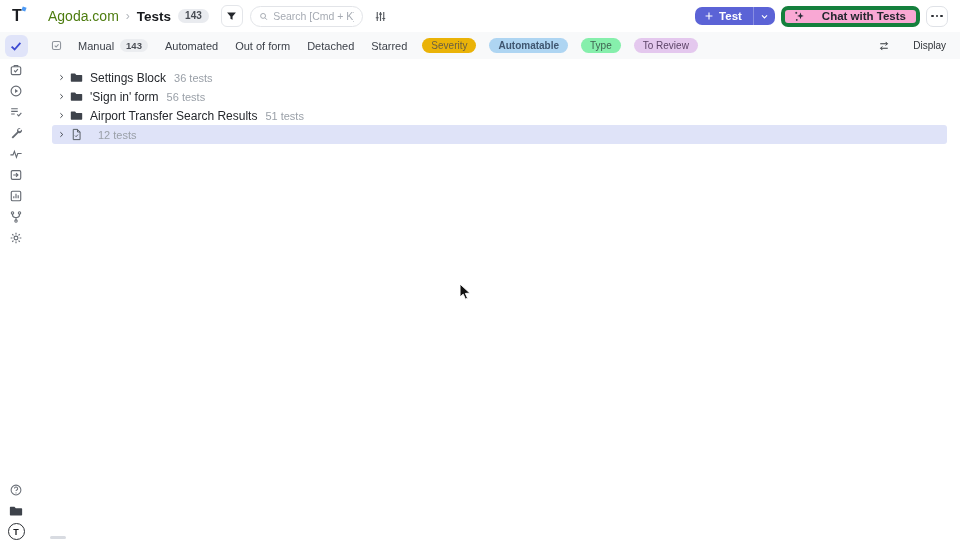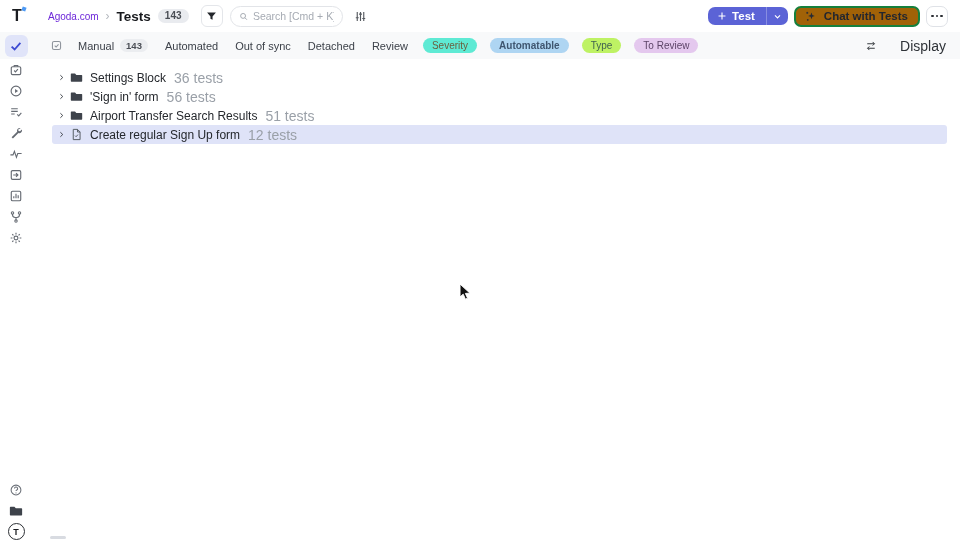"Agoda.com" .crumb-project { color: #6d28d9 -> #4d7c0f; font-size: 10px -> 14px }
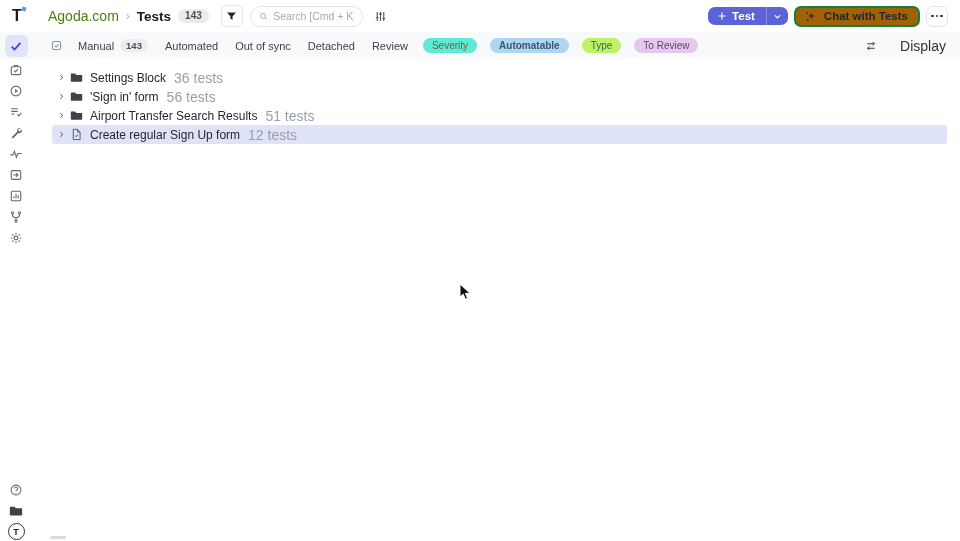"Chat with Tests" .chat-btn { background: #a16207 -> #f9a8d4; border: 2px solid #15803d -> 4px solid #15803d; gap: 7px -> 16px }
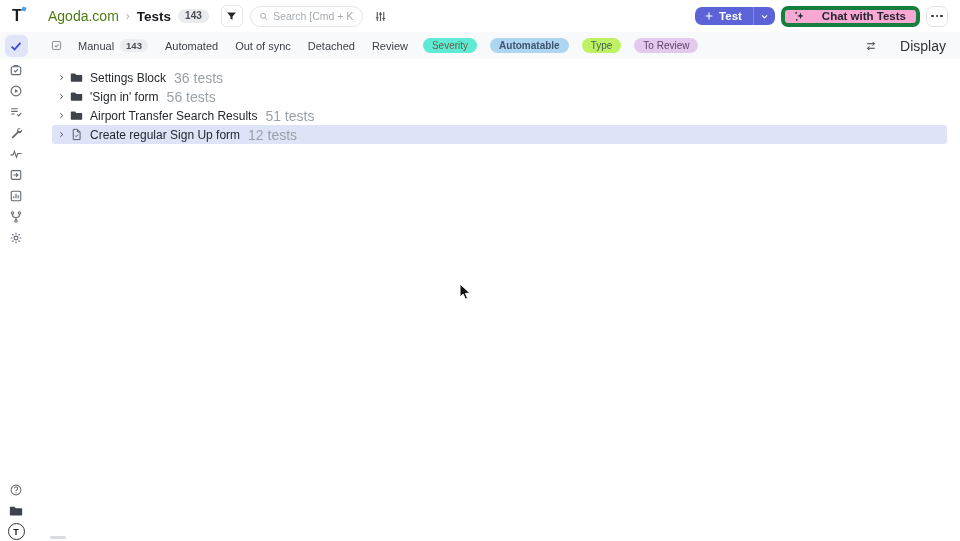"Out of sync" span { text: sync -> form }
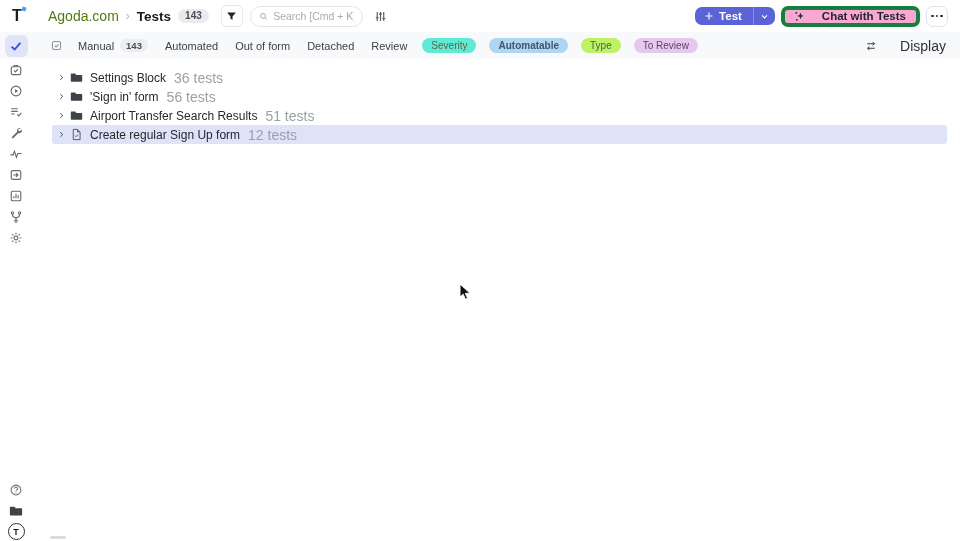"Review" span { text: Review -> Starred }
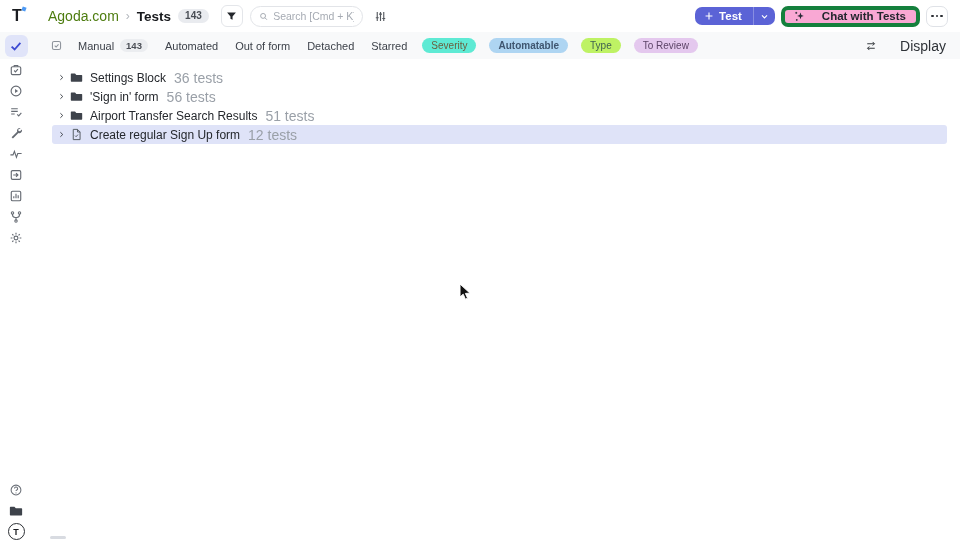"Severity" span.tag { background: #5eead4 -> #eab308 }
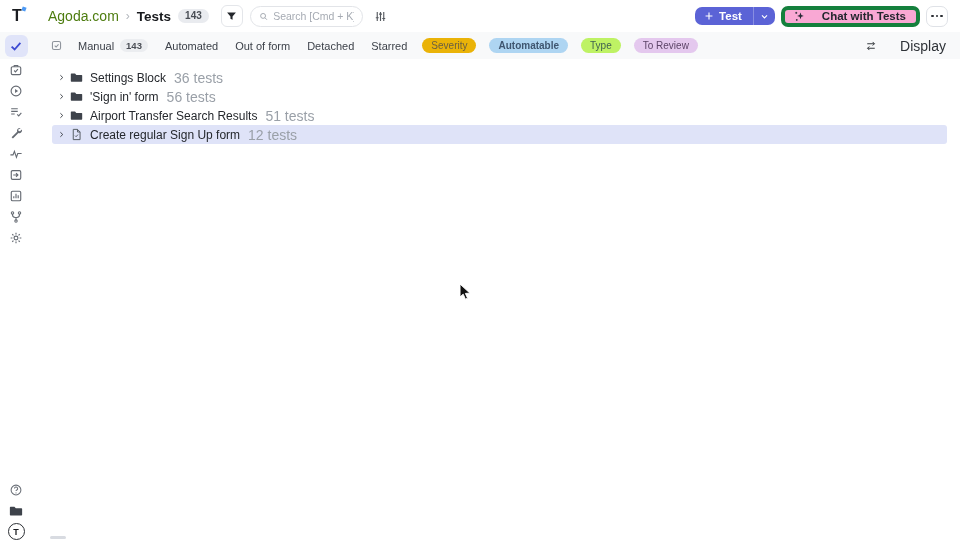"Type" span.tag { background: #bef264 -> #86efac }
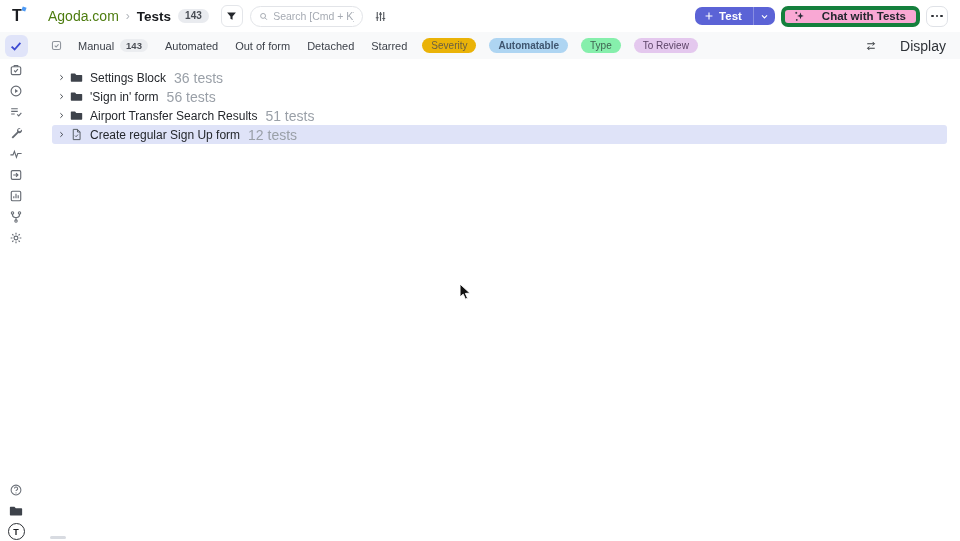"Display" .display-btn { font-size: 14px -> 10px }
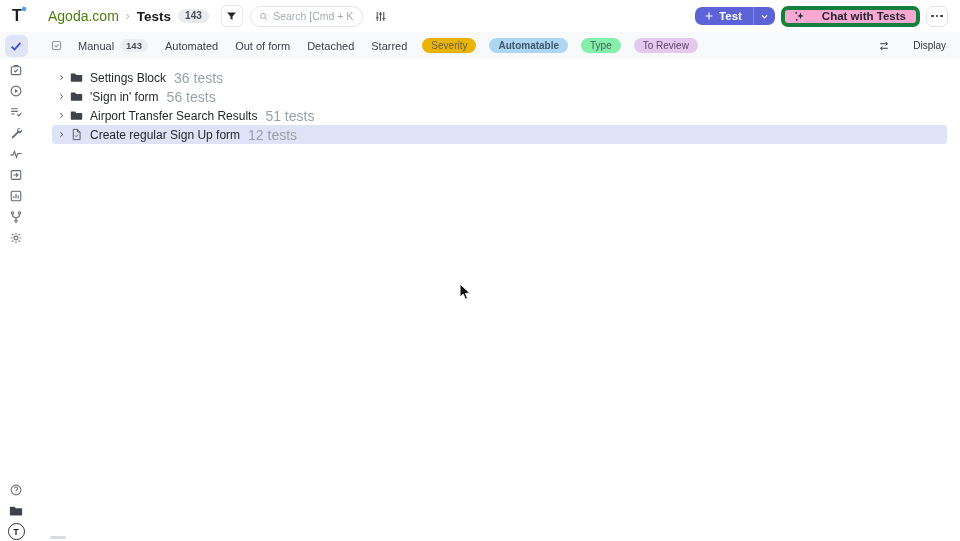"36 tests" .row .count { font-size: 14px -> 11px }
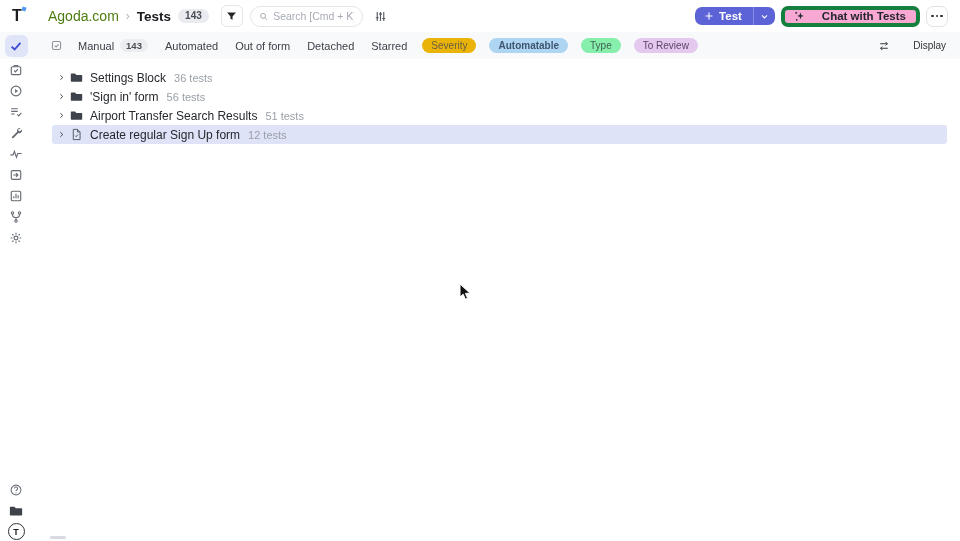"Create regular Sign Up form" span.title { html: <span>Create regular Sign Up form</span> -> none }
